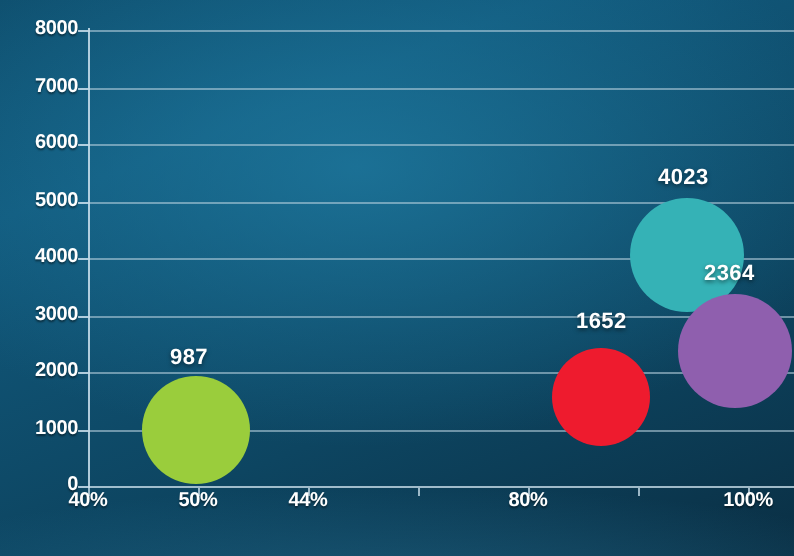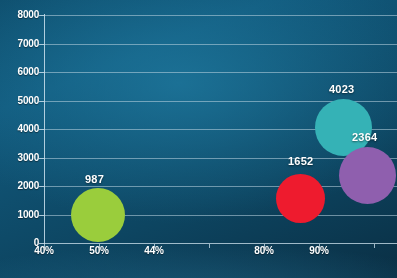"90%" div.xlabel { html: <div>90%</div> -> none }
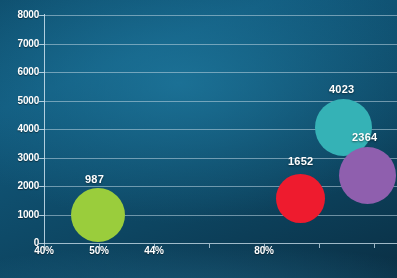"100%" div.xlabel { html: none -> <div>100%</div> }
